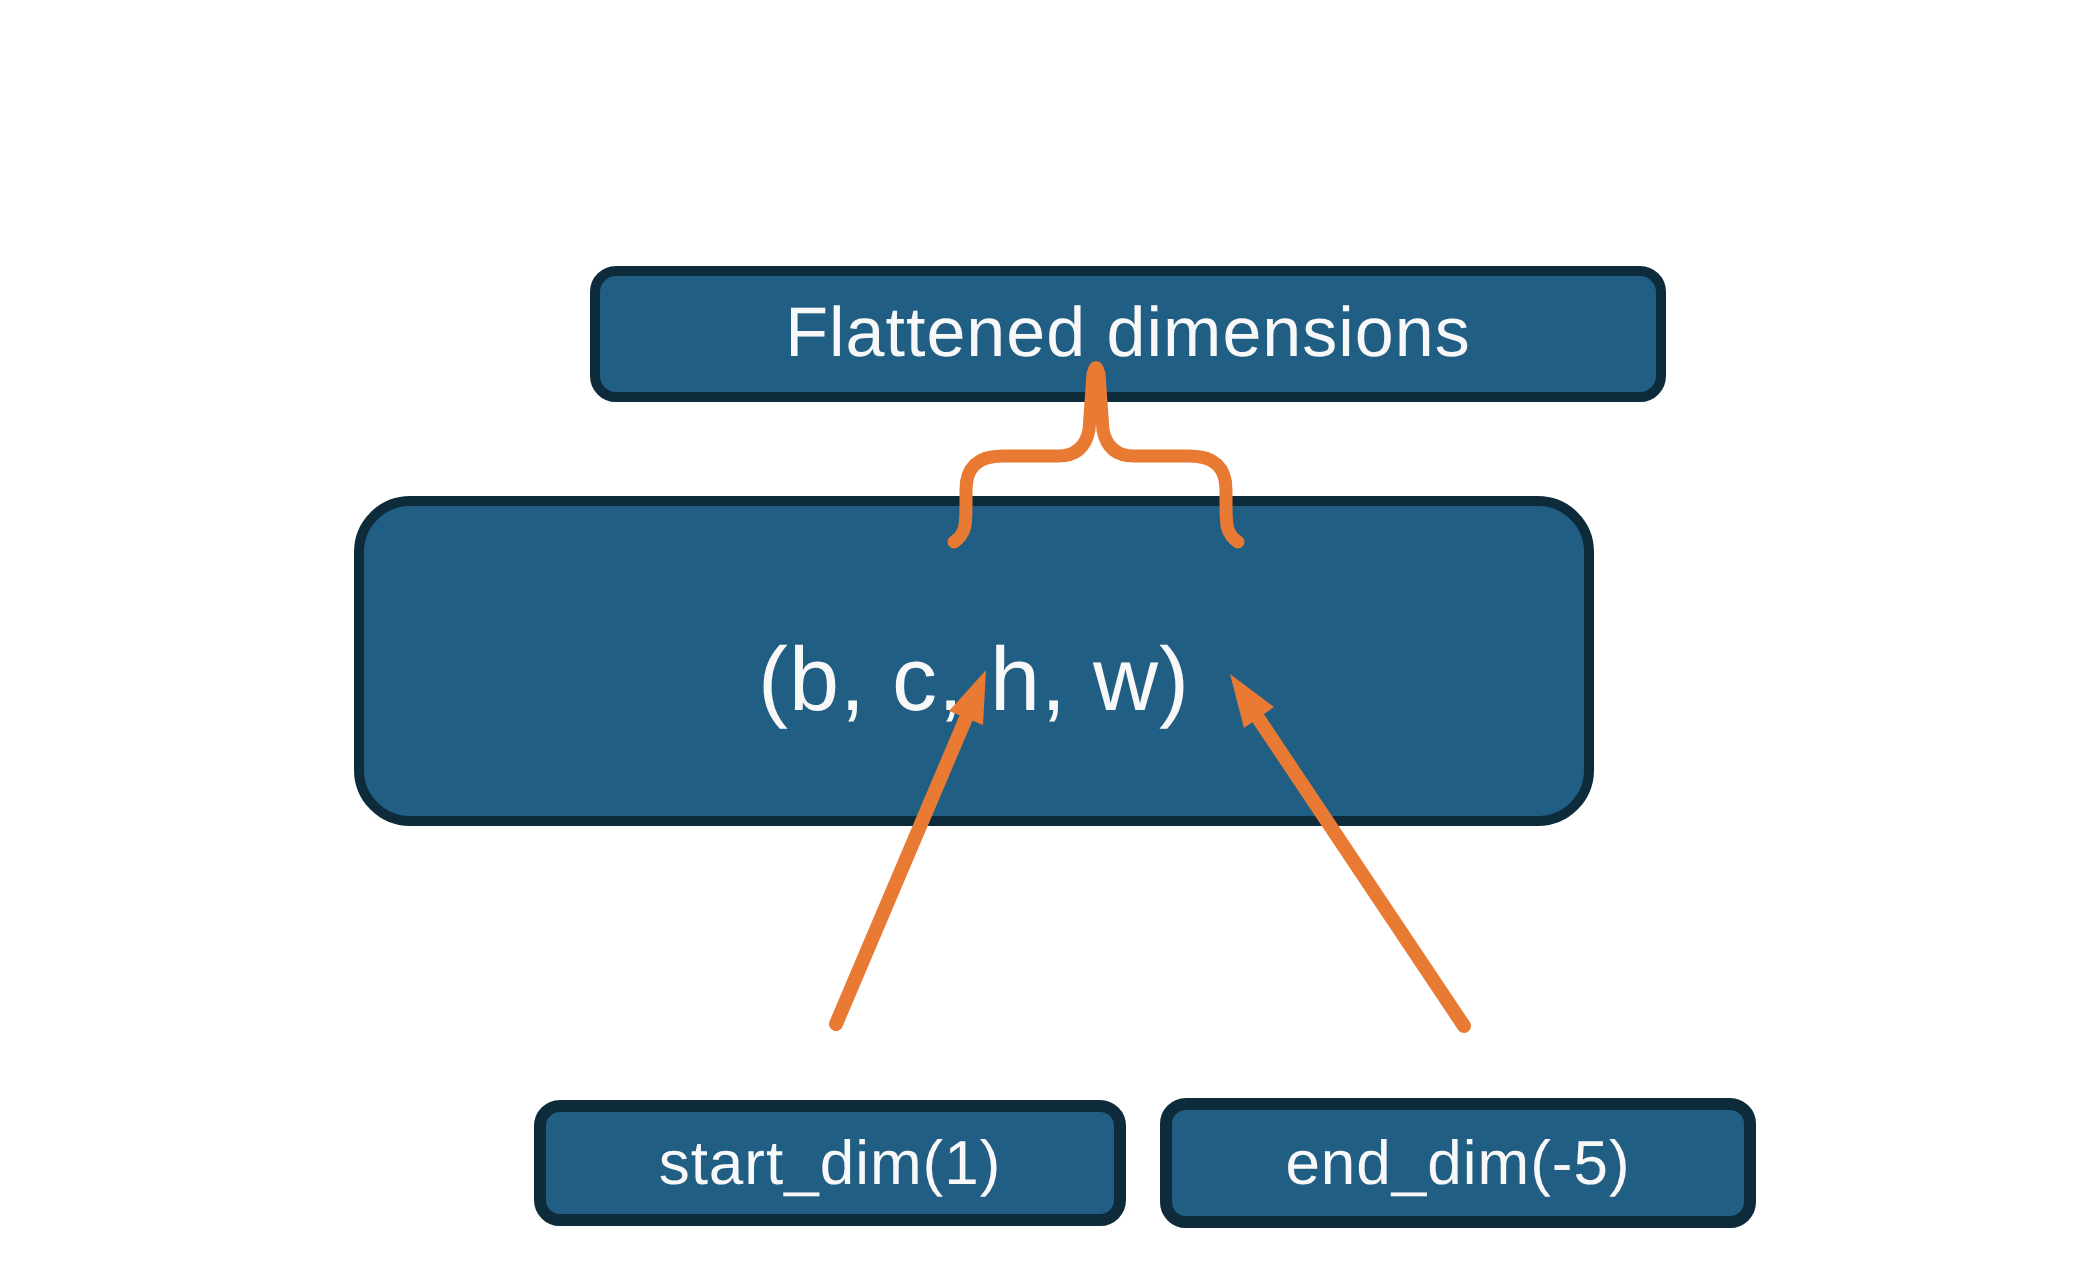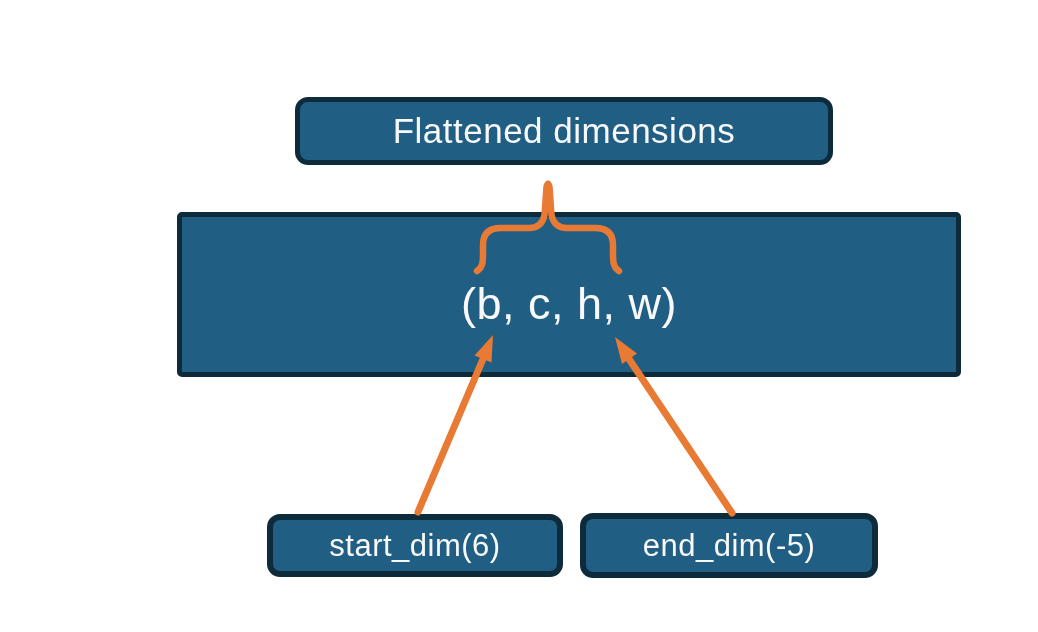"Flattened dimensions" .node { margin-top: none -> 36px }
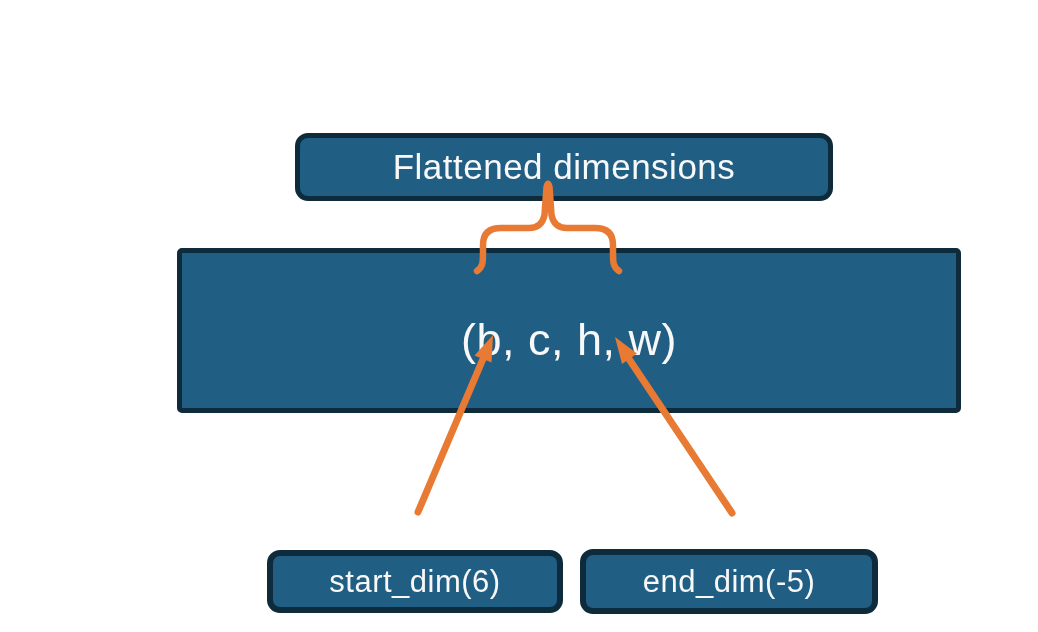"(b, c, h, w)" .node-tensor { border-radius: 5px -> 28px; width: 784px -> 620px }
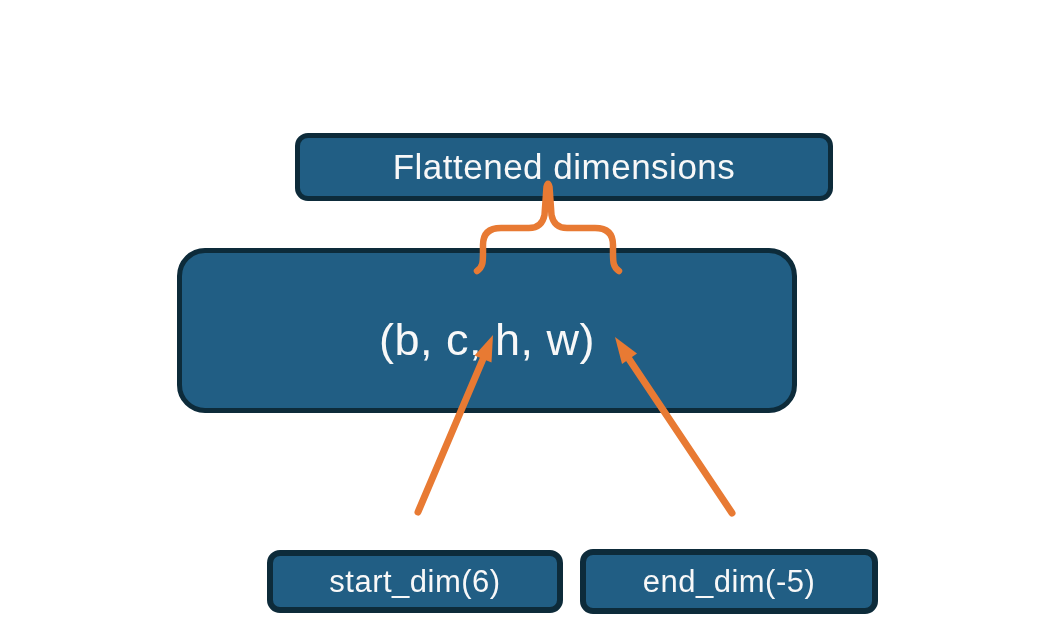"start_dim(6)" span { text: 6 -> 1 }
